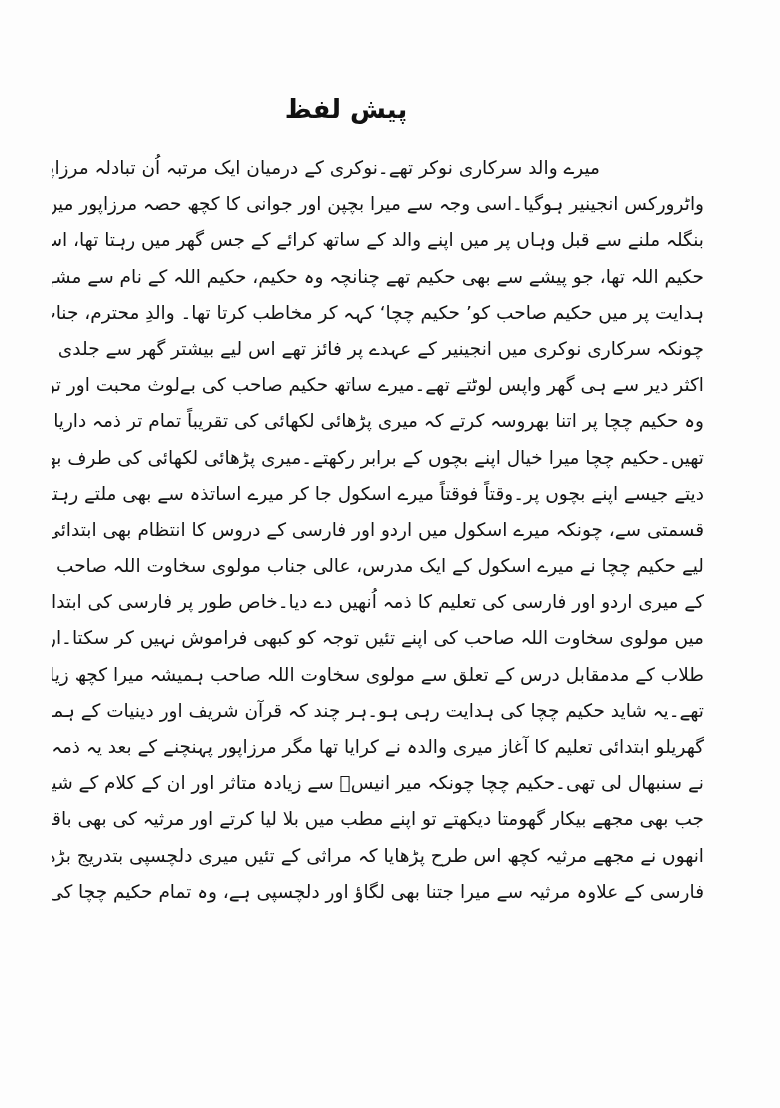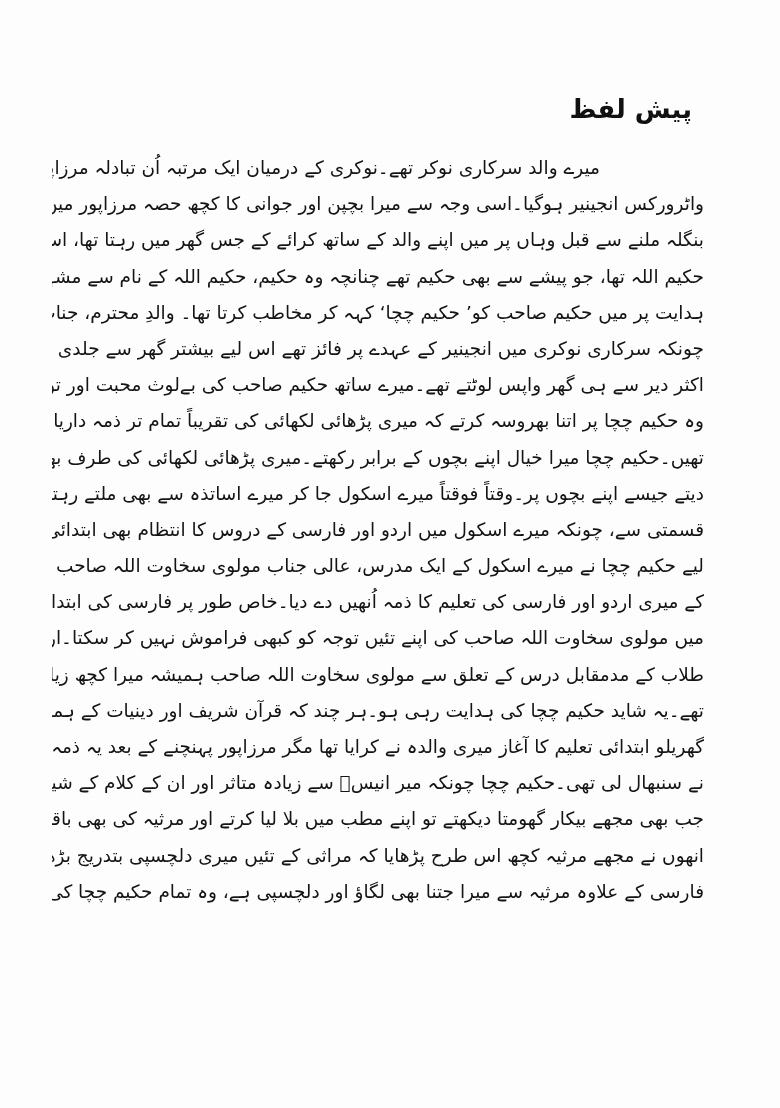"پیش لفظ" .title { text-align: none -> center }
